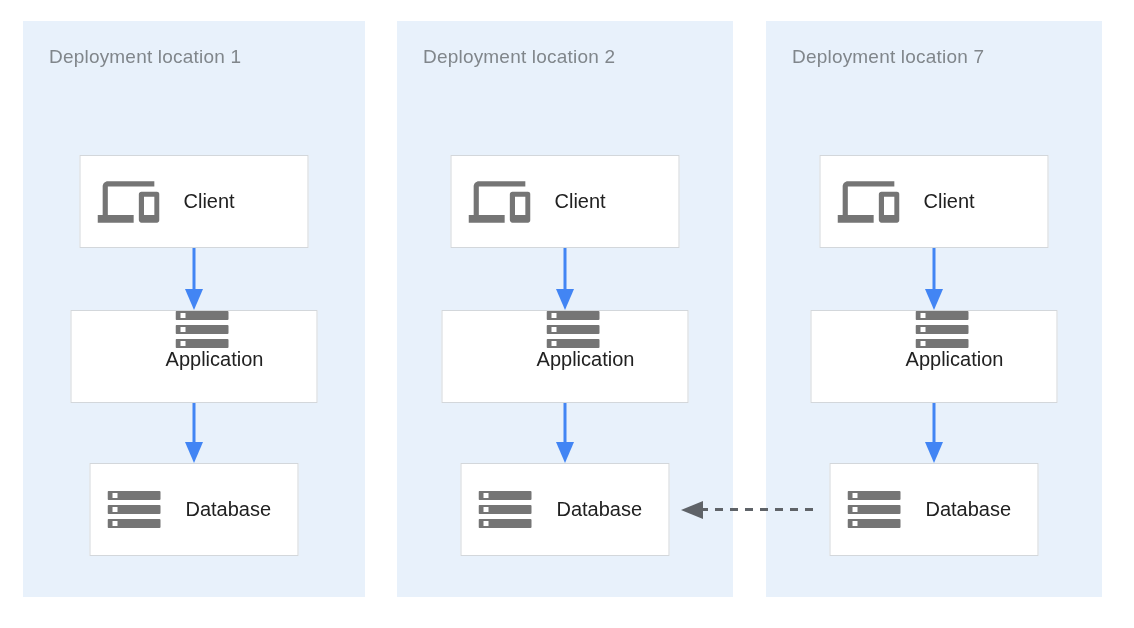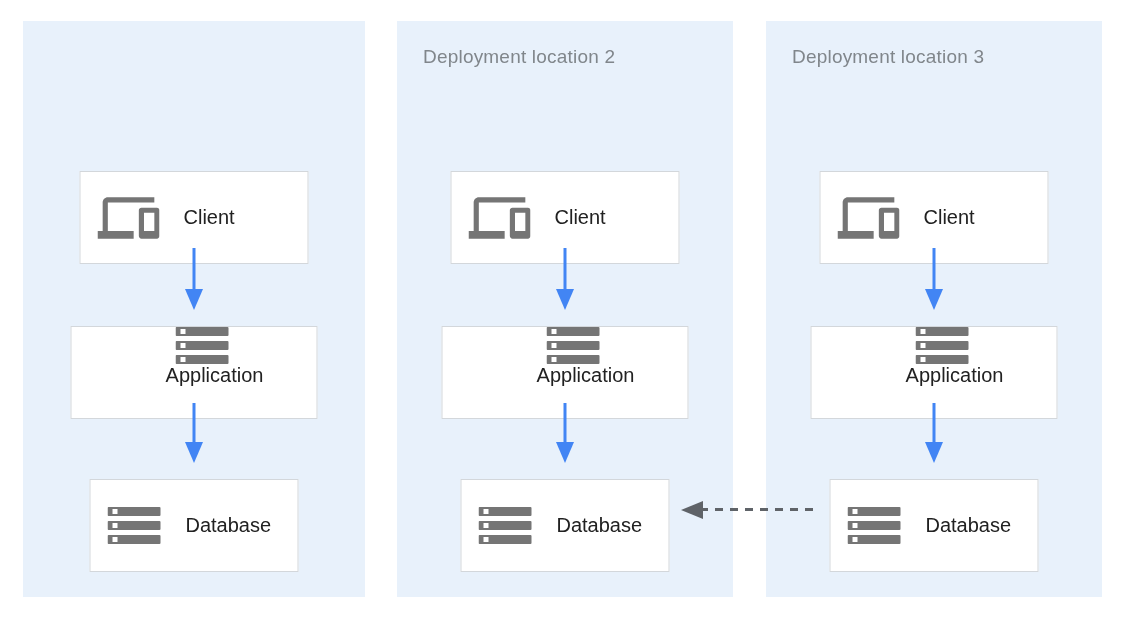"Deployment location 1" div.panel-title { html: none -> <div>Deployment location 1</div> }
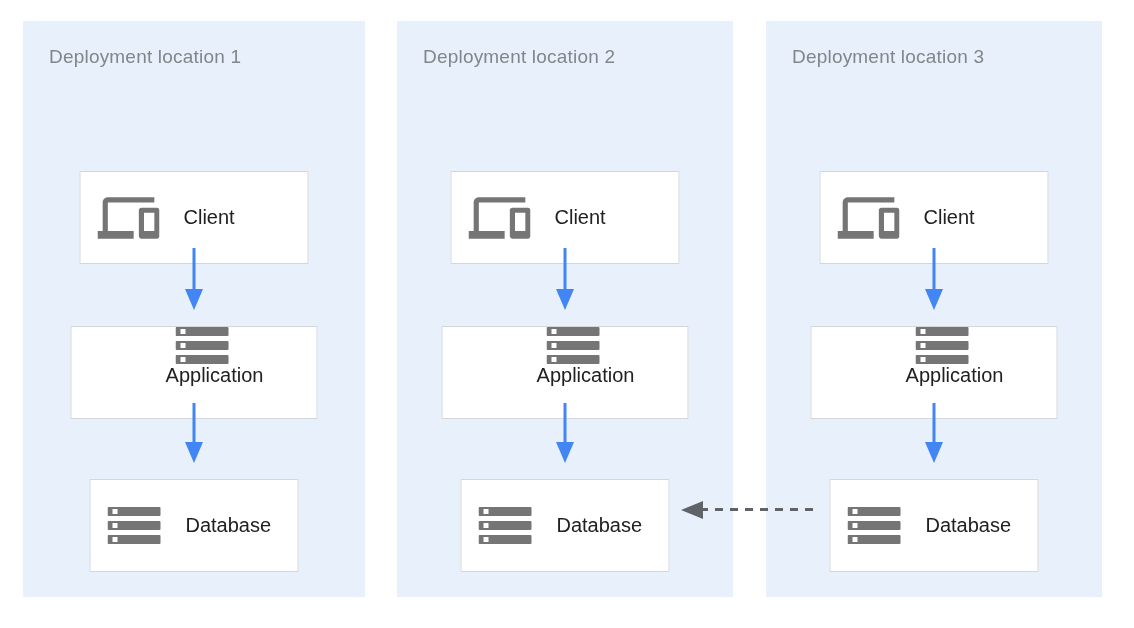"Deployment location 3" div.panel-title { text: 3 -> 7 }
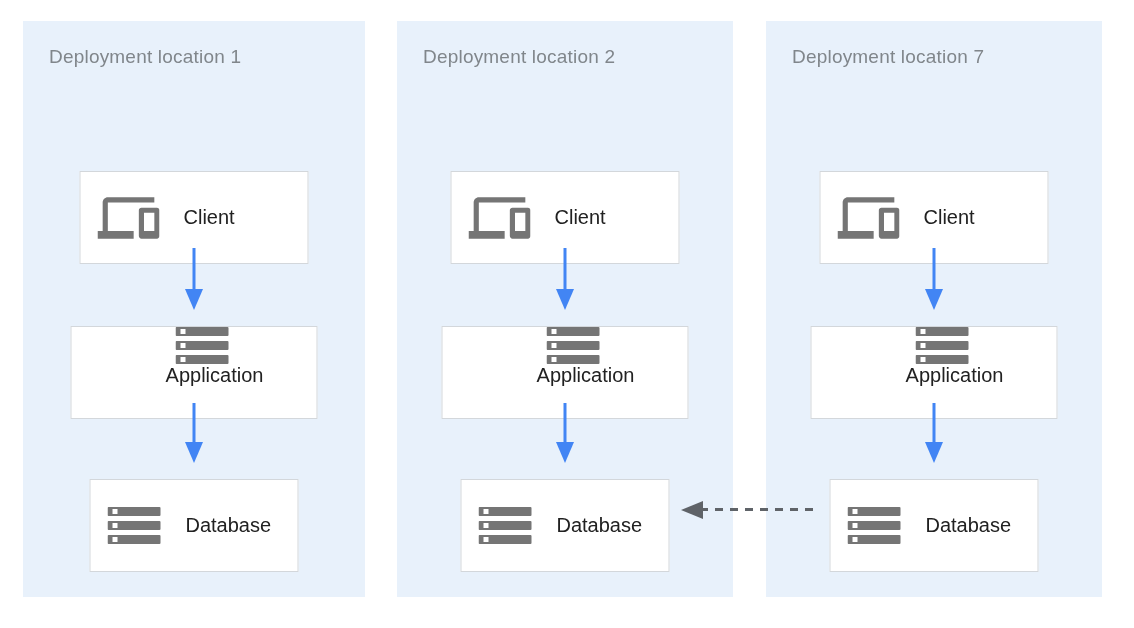"Client" .node { margin-top: 16px -> none }
